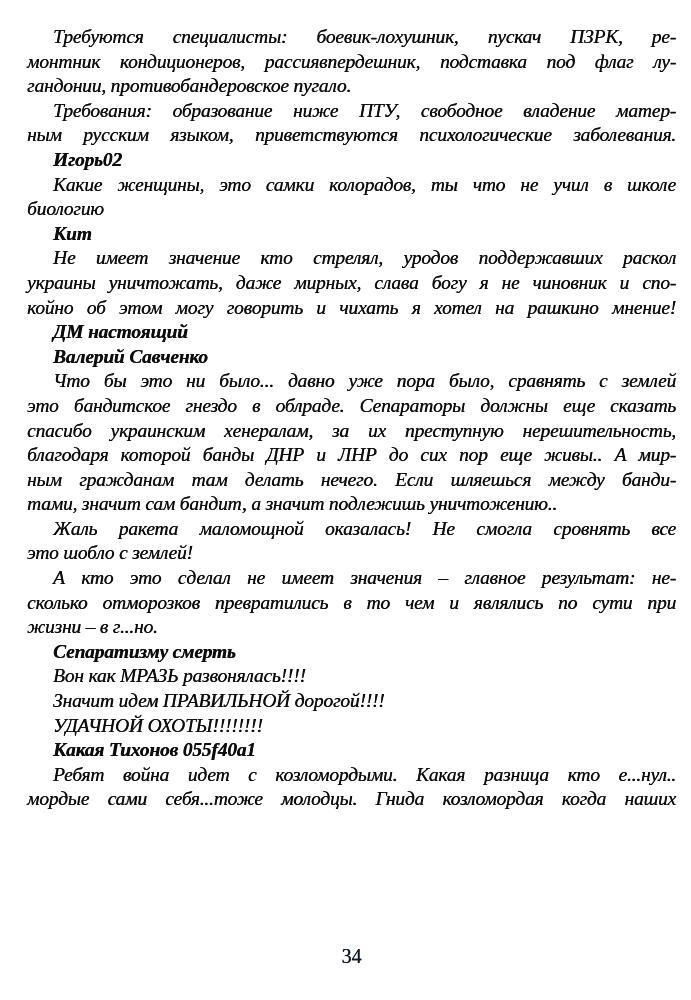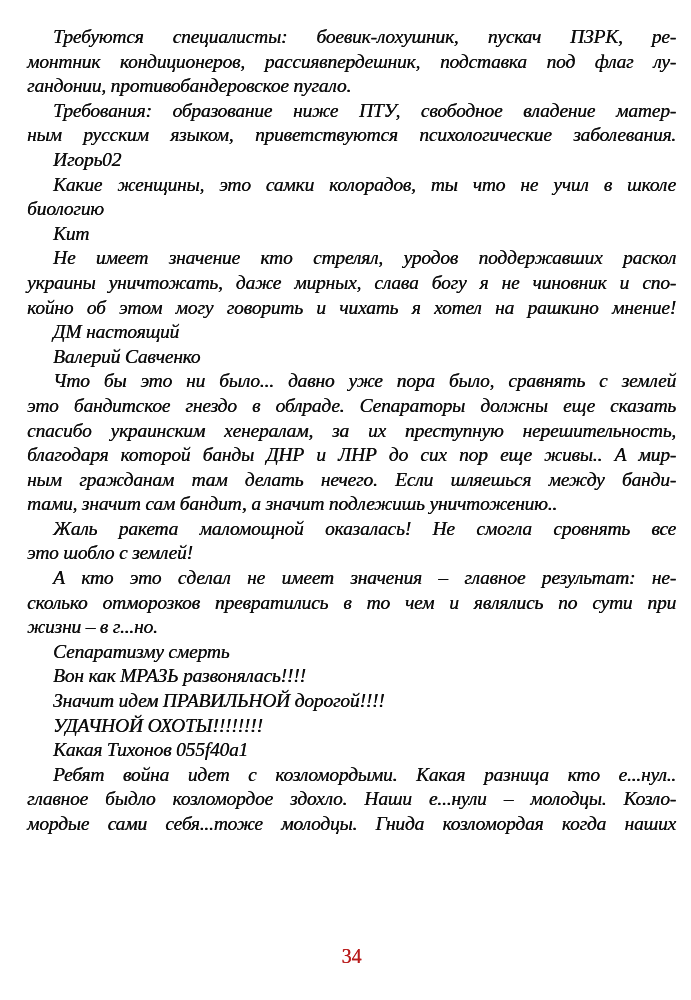"Игорь02" .line.heading { font-weight: normal -> bold }
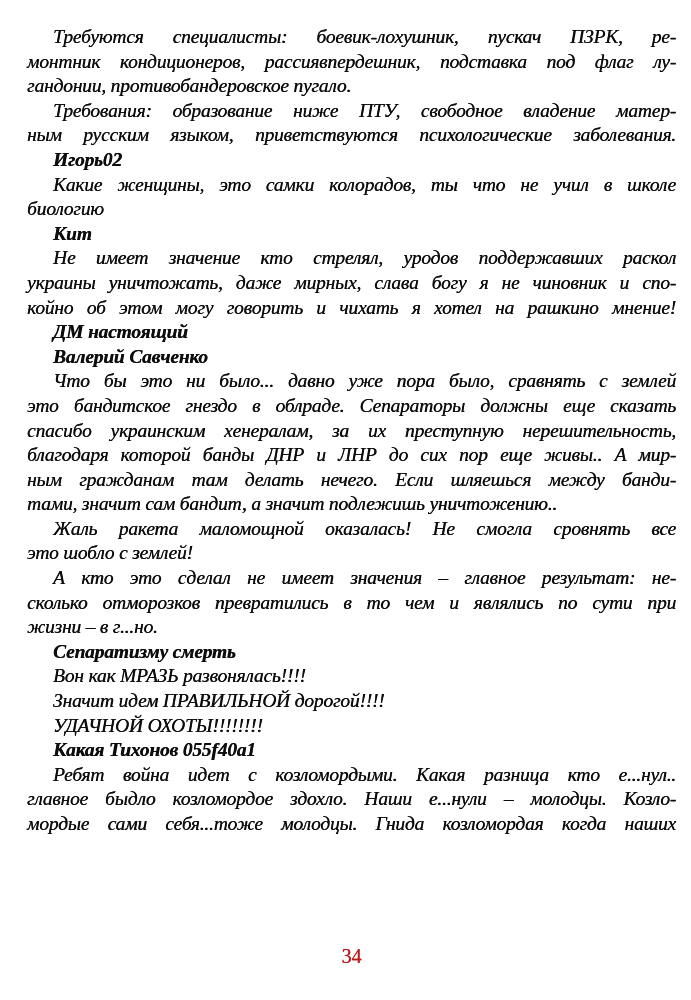"главное быдло козломордое здохло. Наши" div.line { html: <div>главное быдло козломордое здохло. Наши е...нули – молодцы. Козло-</div> -> none }
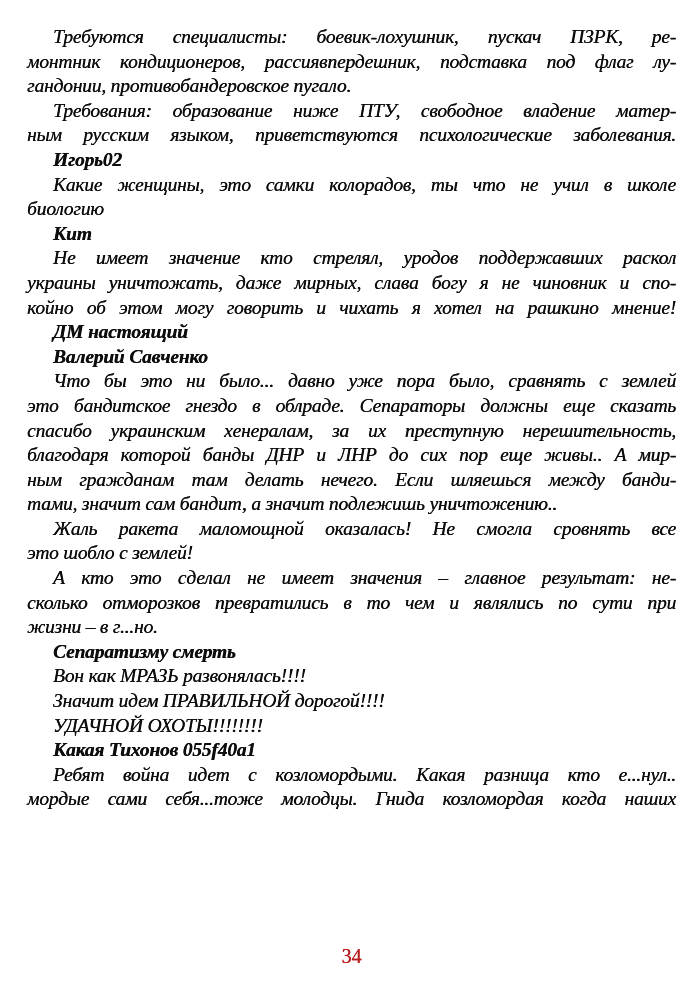"34" .page-number { color: #b91c1c -> #0f172a }
